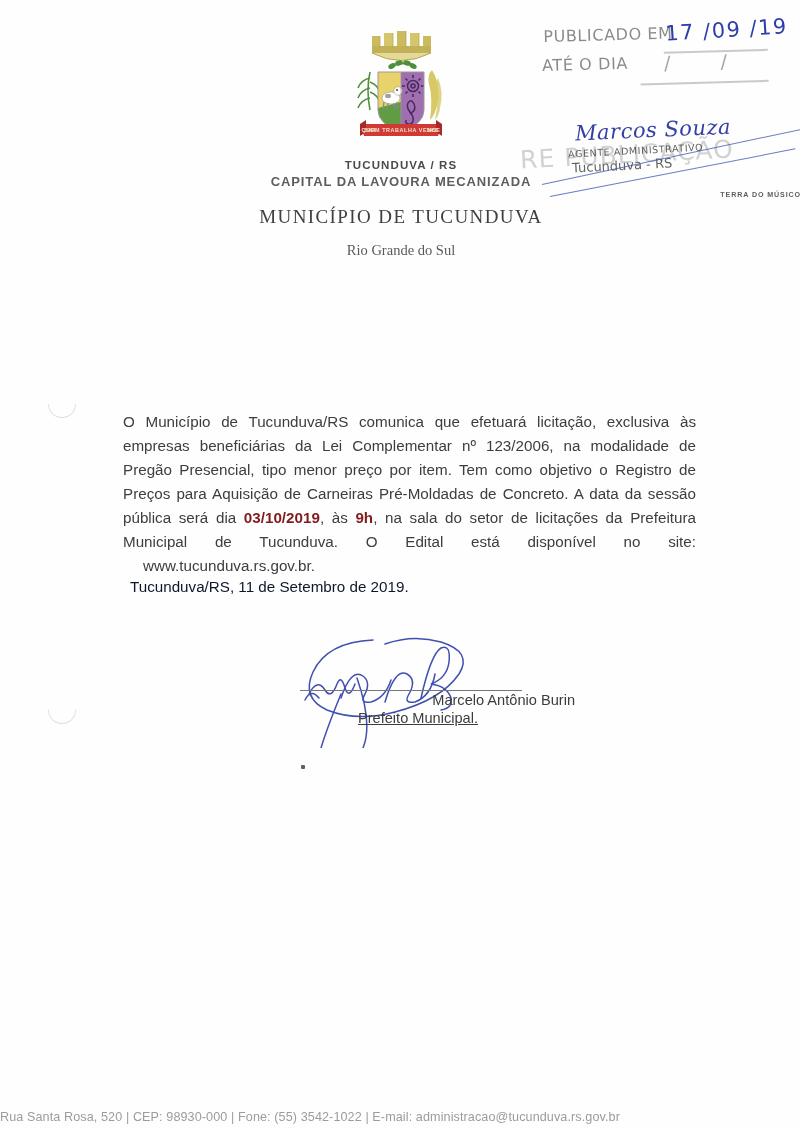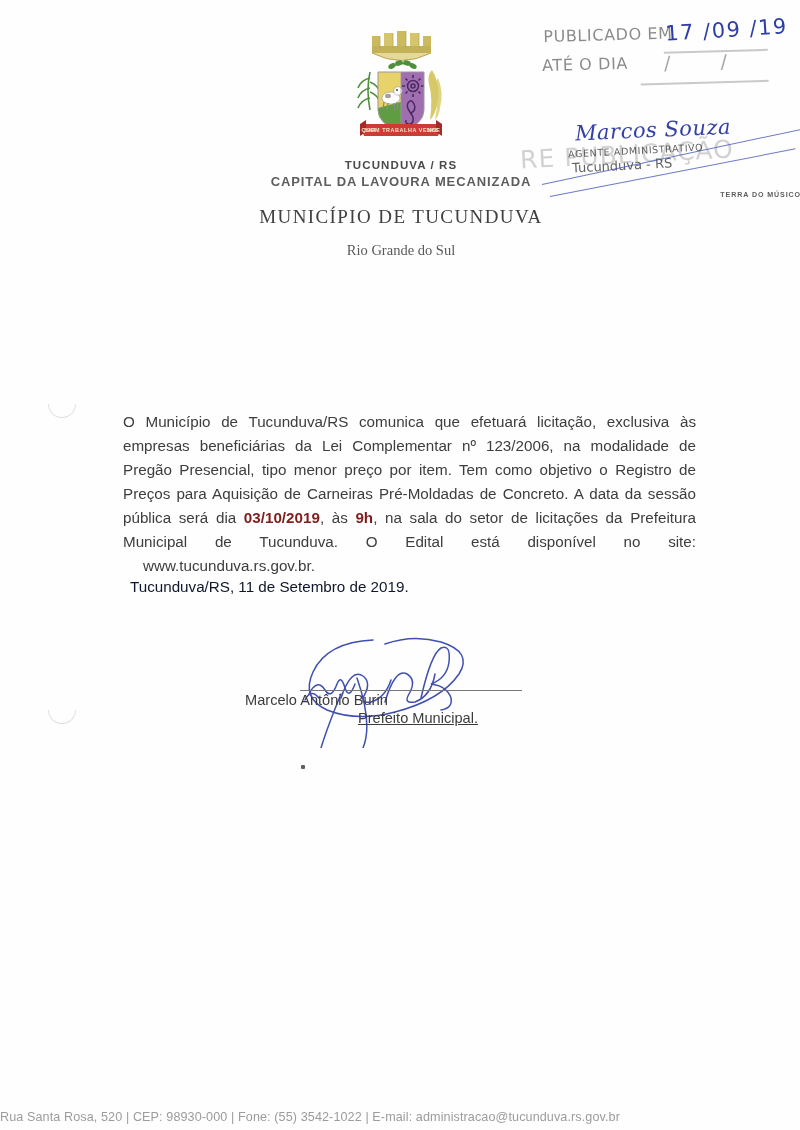"Marcelo Antônio Burin" #mayor-name { text-align: left -> right }
